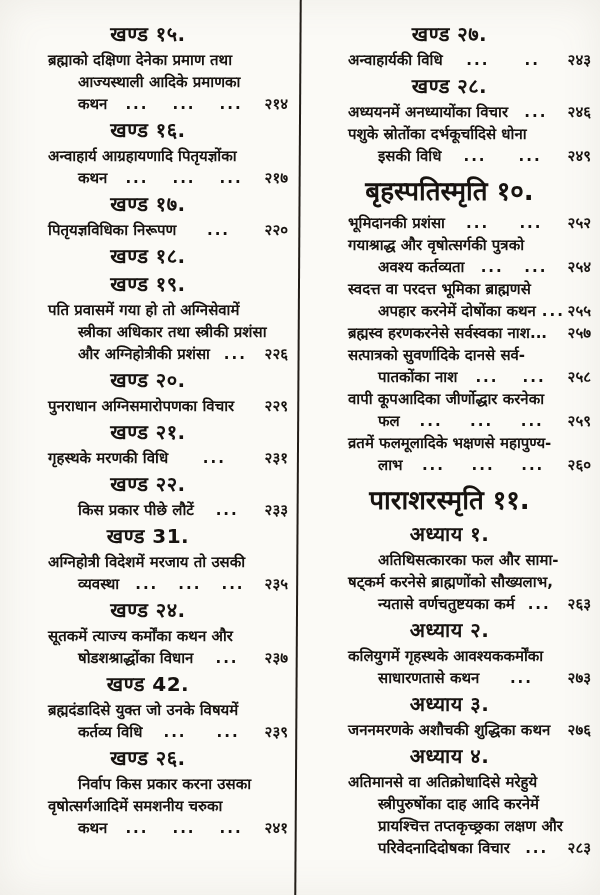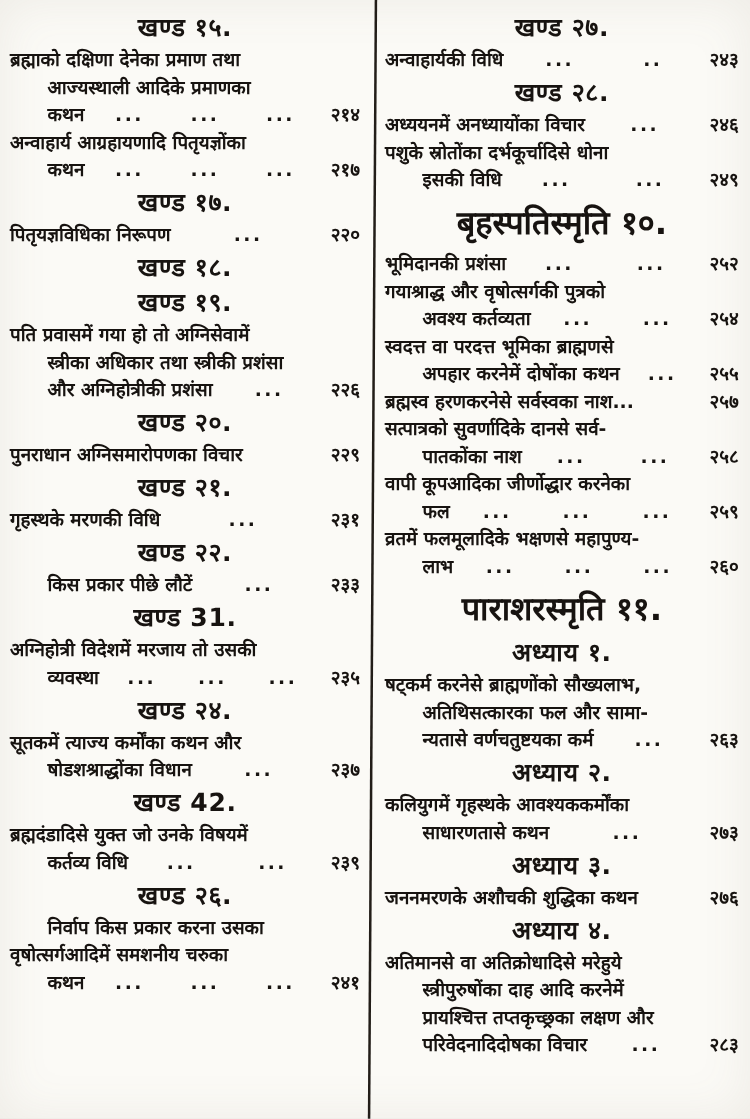"खण्ड १५." .col { top: 4px -> 16px }
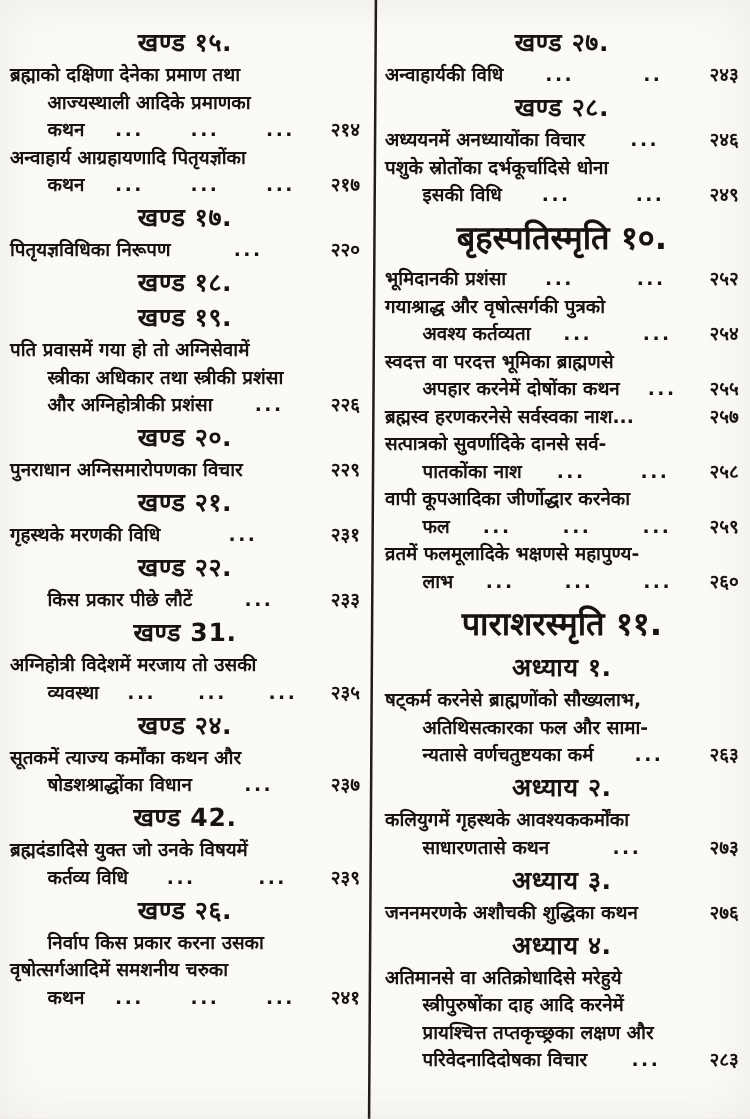"ब्रह्माको दक्षिणा देनेका प्रमाण तथा" .eline { margin-left: none -> 40px }
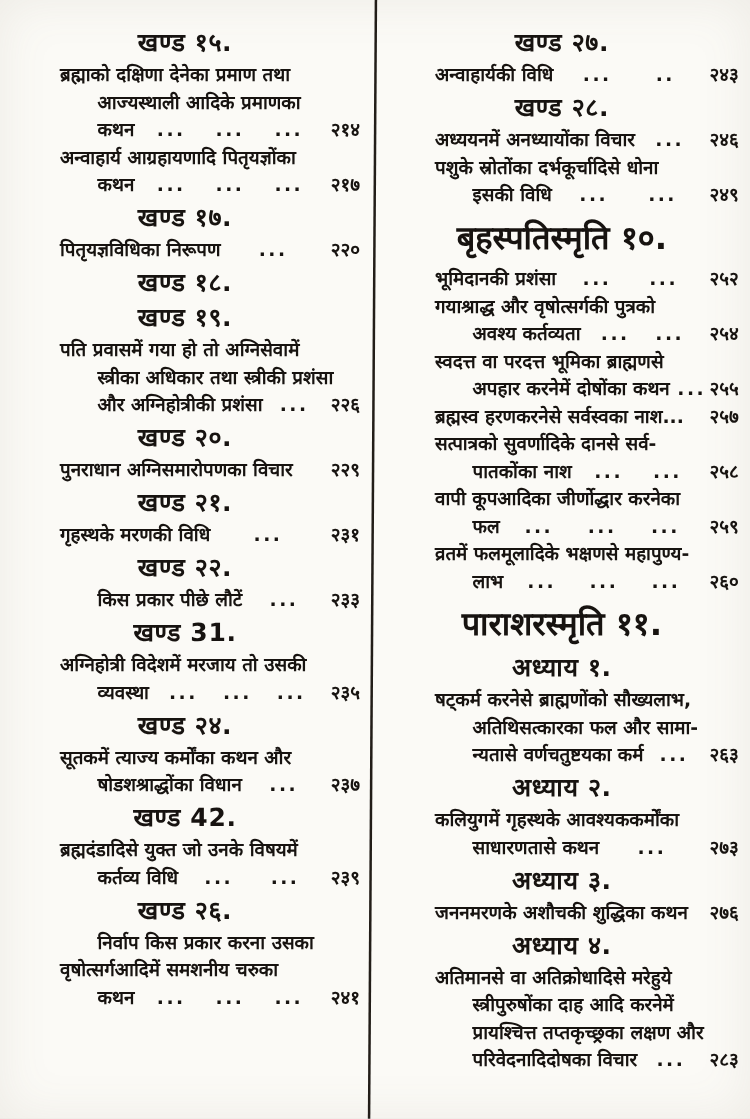"खण्ड १६." div.heading { html: none -> <div>खण्ड १६.</div> }
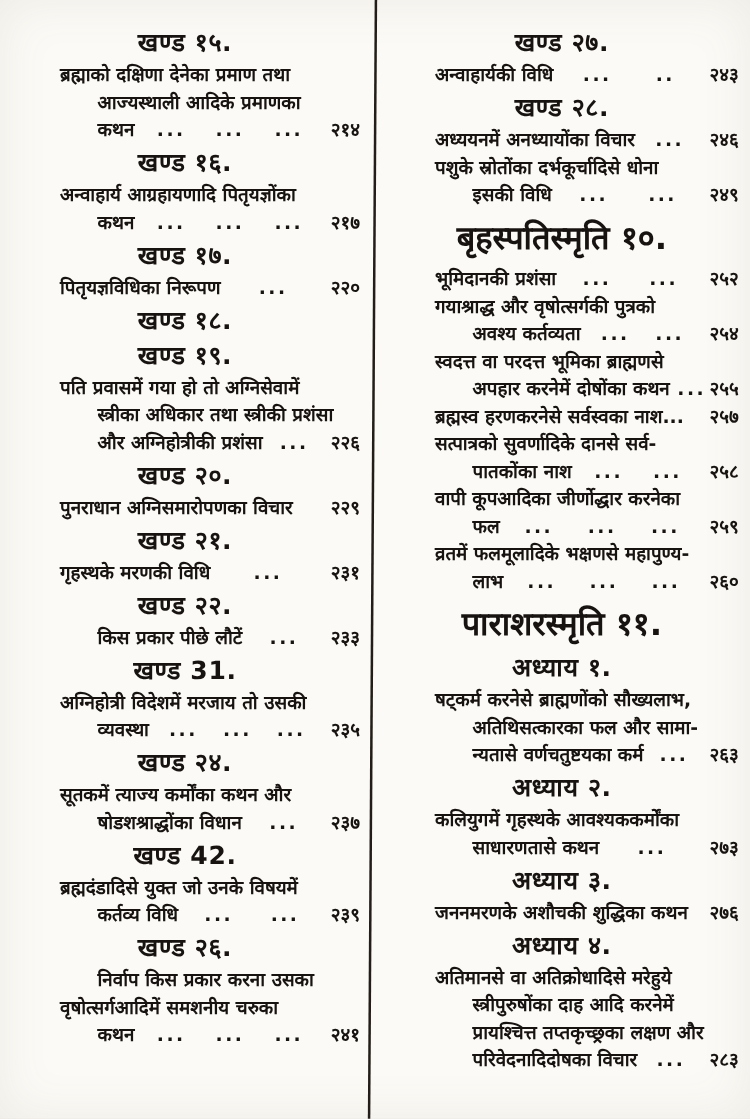"षट्कर्म करनेसे ब्राह्मणोंको सौख्यलाभ," div.eline { order: before "अतिथिसत्कारका फल और सामा-" -> after "अतिथिसत्कारका फल और सामा-" }
